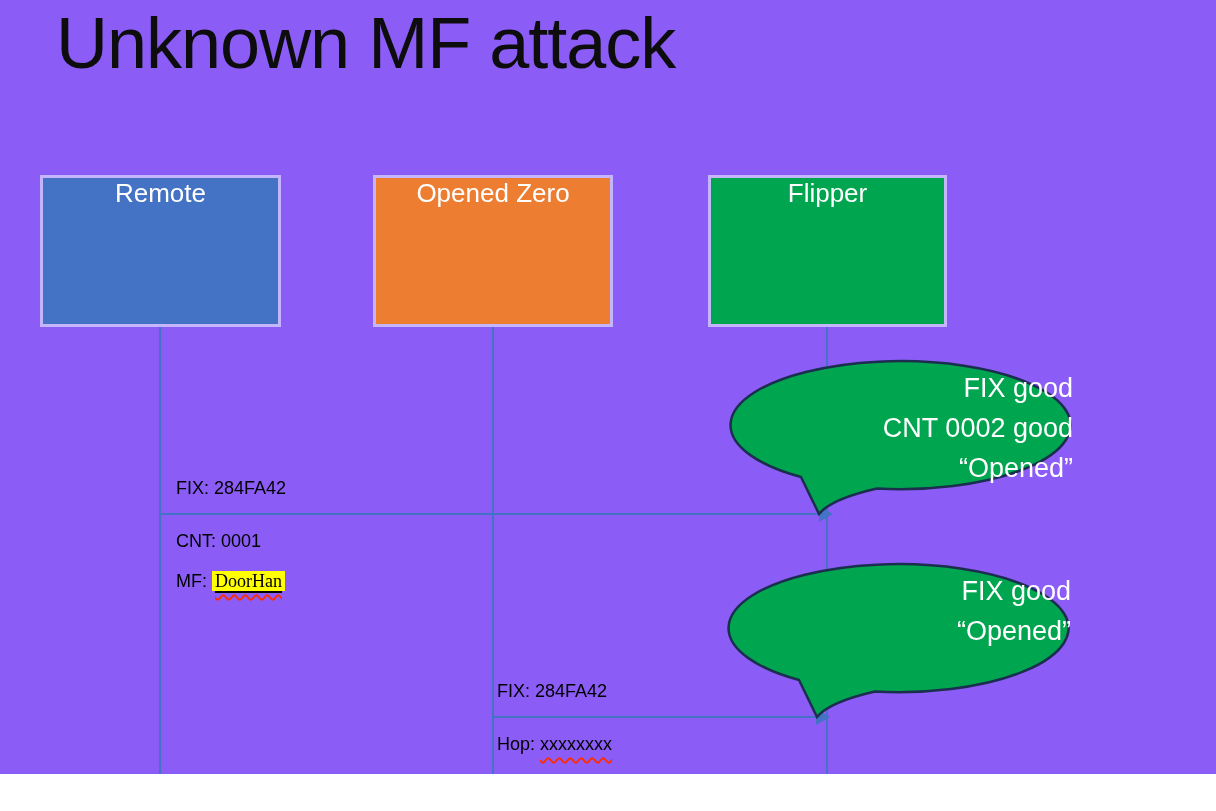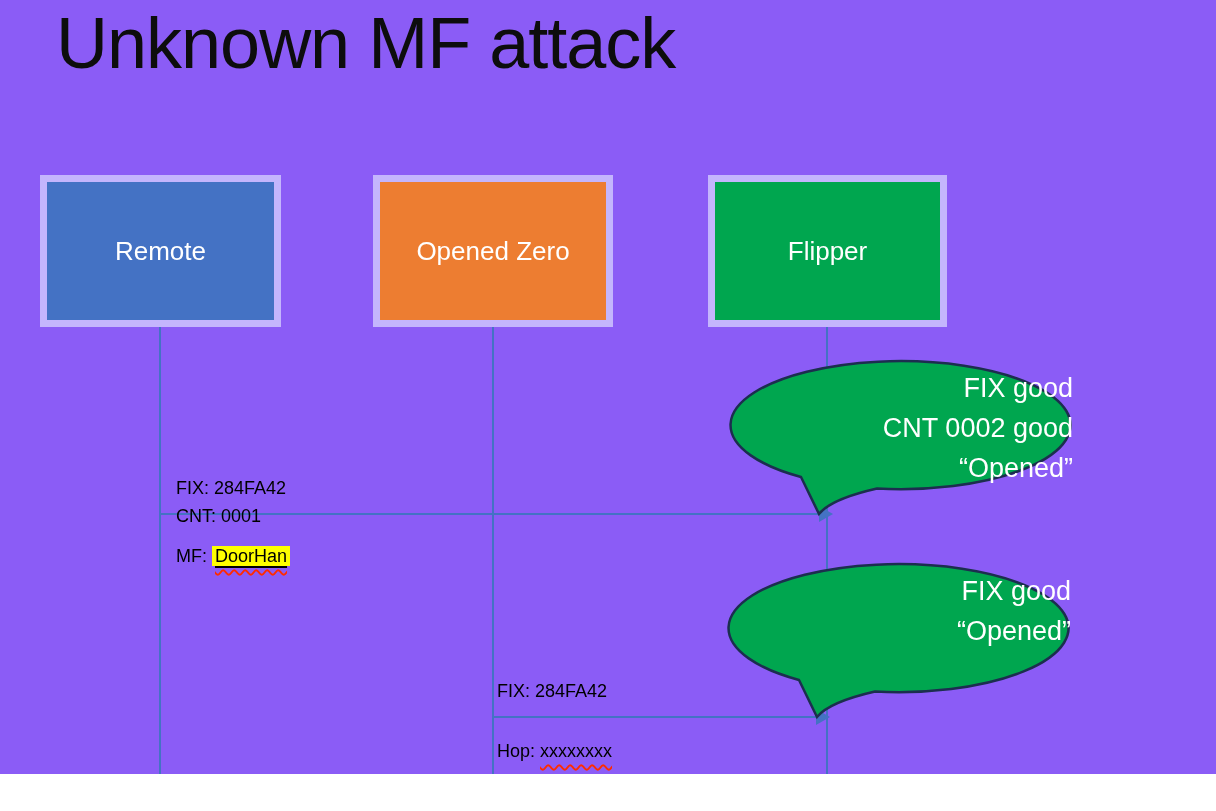"Remote" .actor { align-items: center -> none; border: 7px solid #c4b5fd -> 3px solid #c4b5fd }
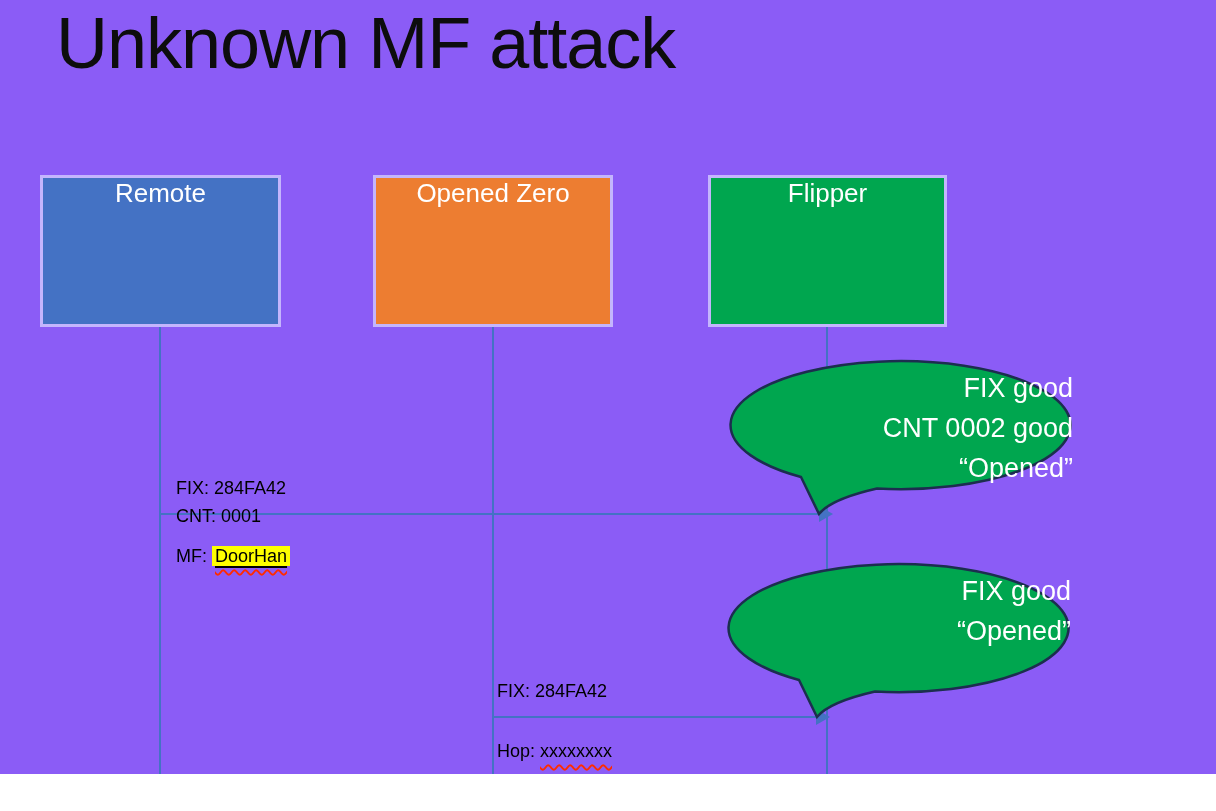"CNT: 0001" .m1-below { top: 496px -> 521px }
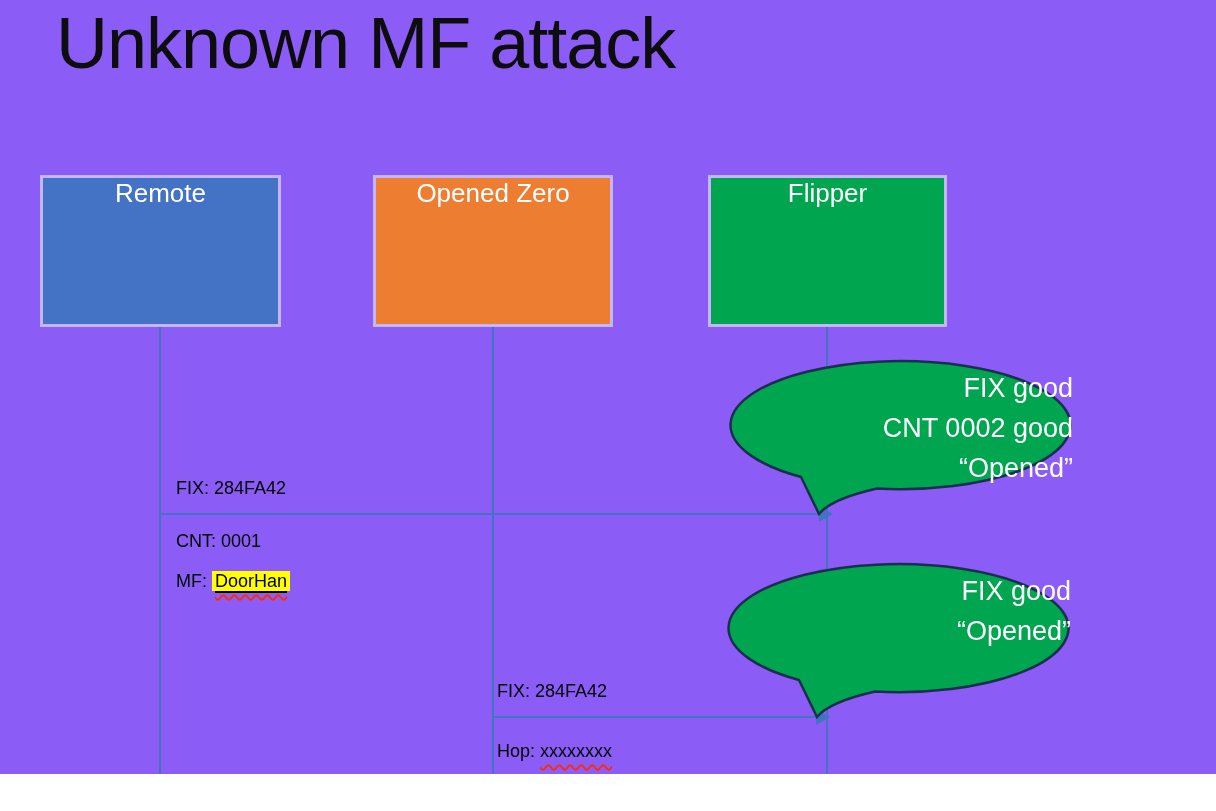"DoorHan" .solid-ul { font-family: none -> Liberation Serif, serif }
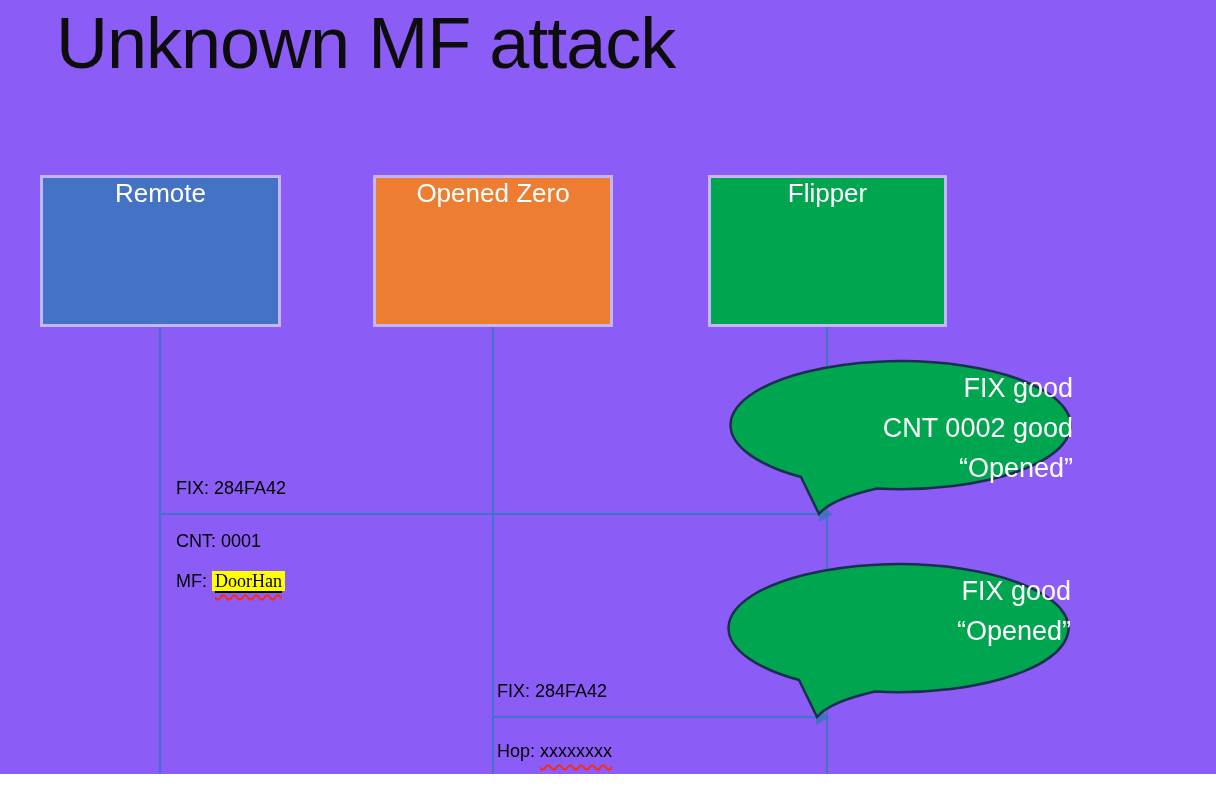"Hop: xxxxxxxx" .m2-below { margin-top: 7px -> none }
